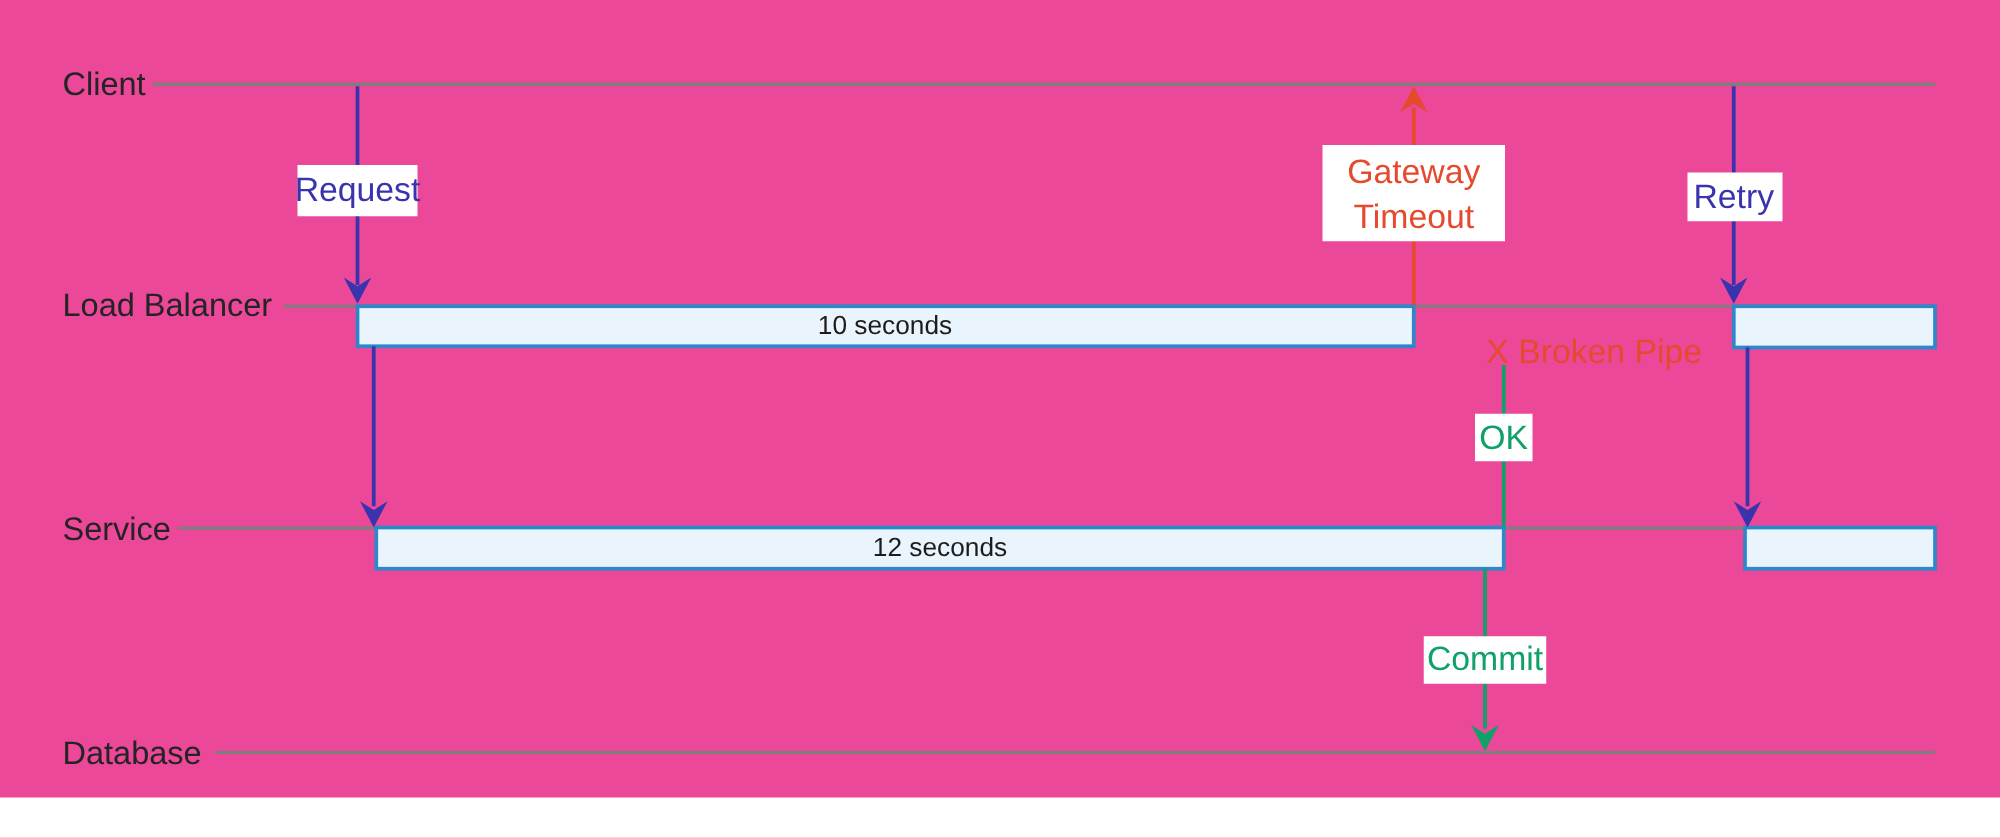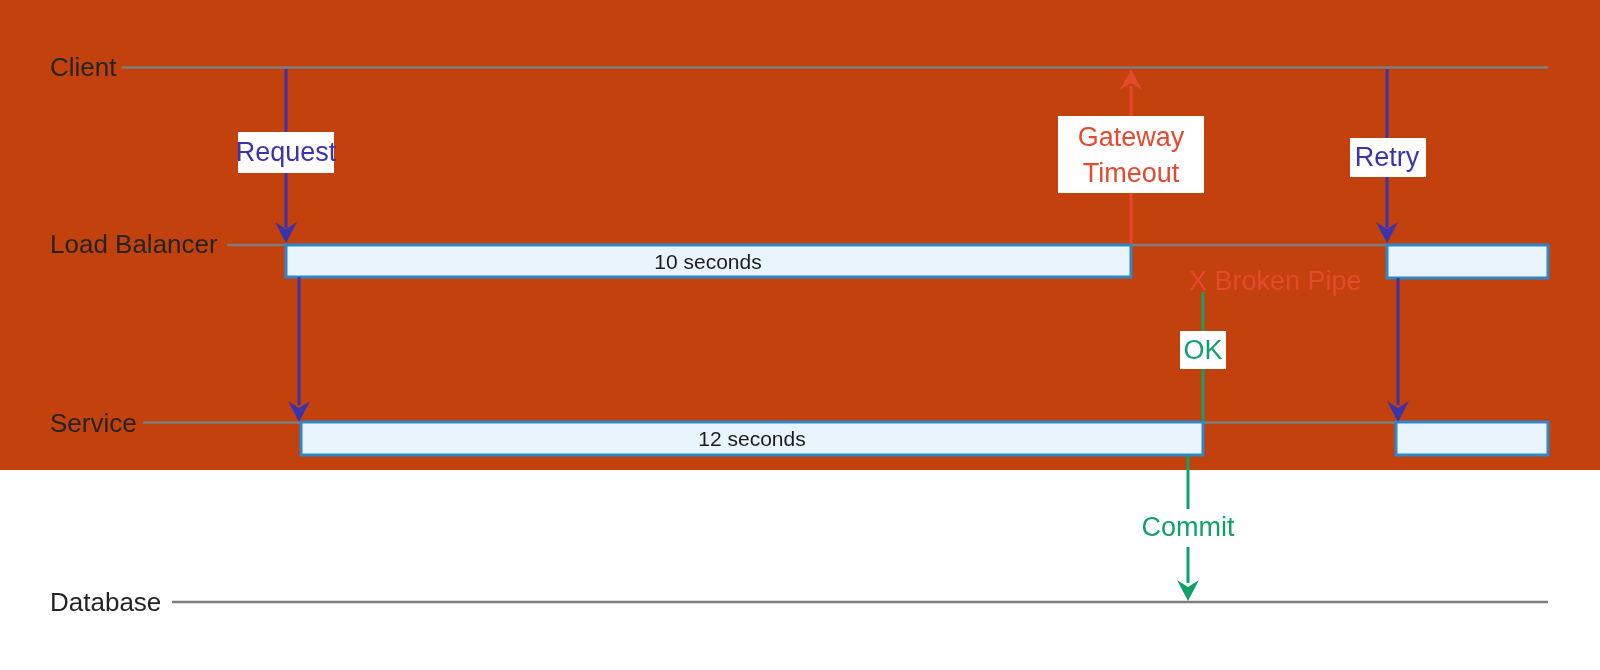"Client" .canvas { background: #c2410c -> #ec4899; height: 470px -> 638px }
